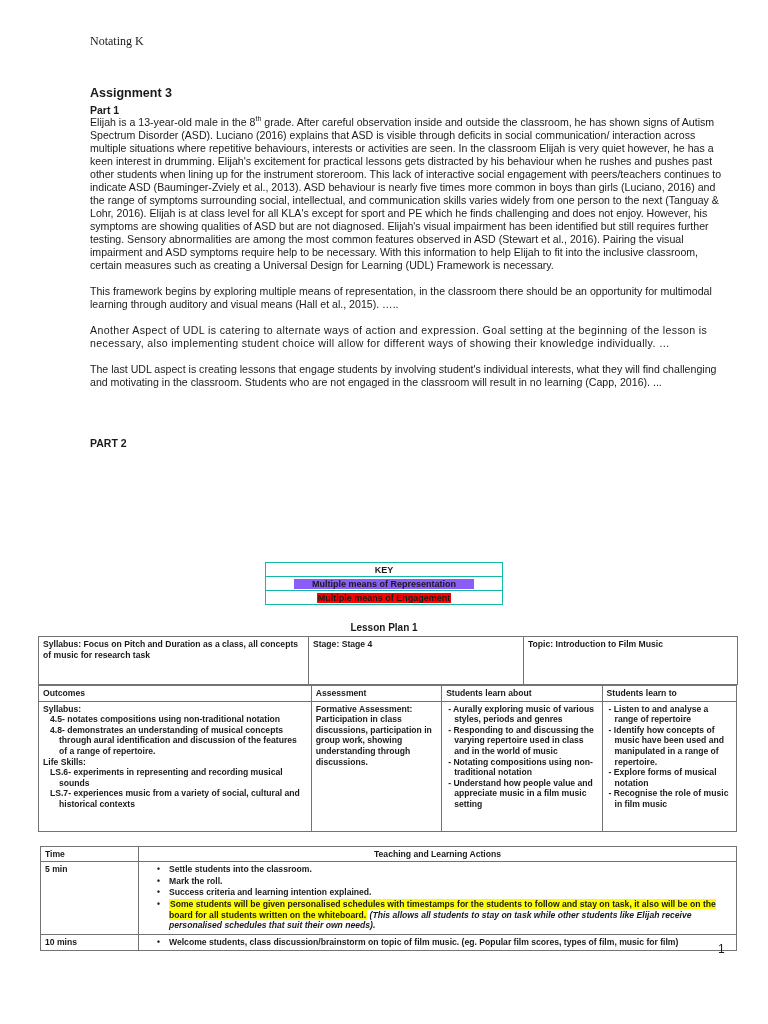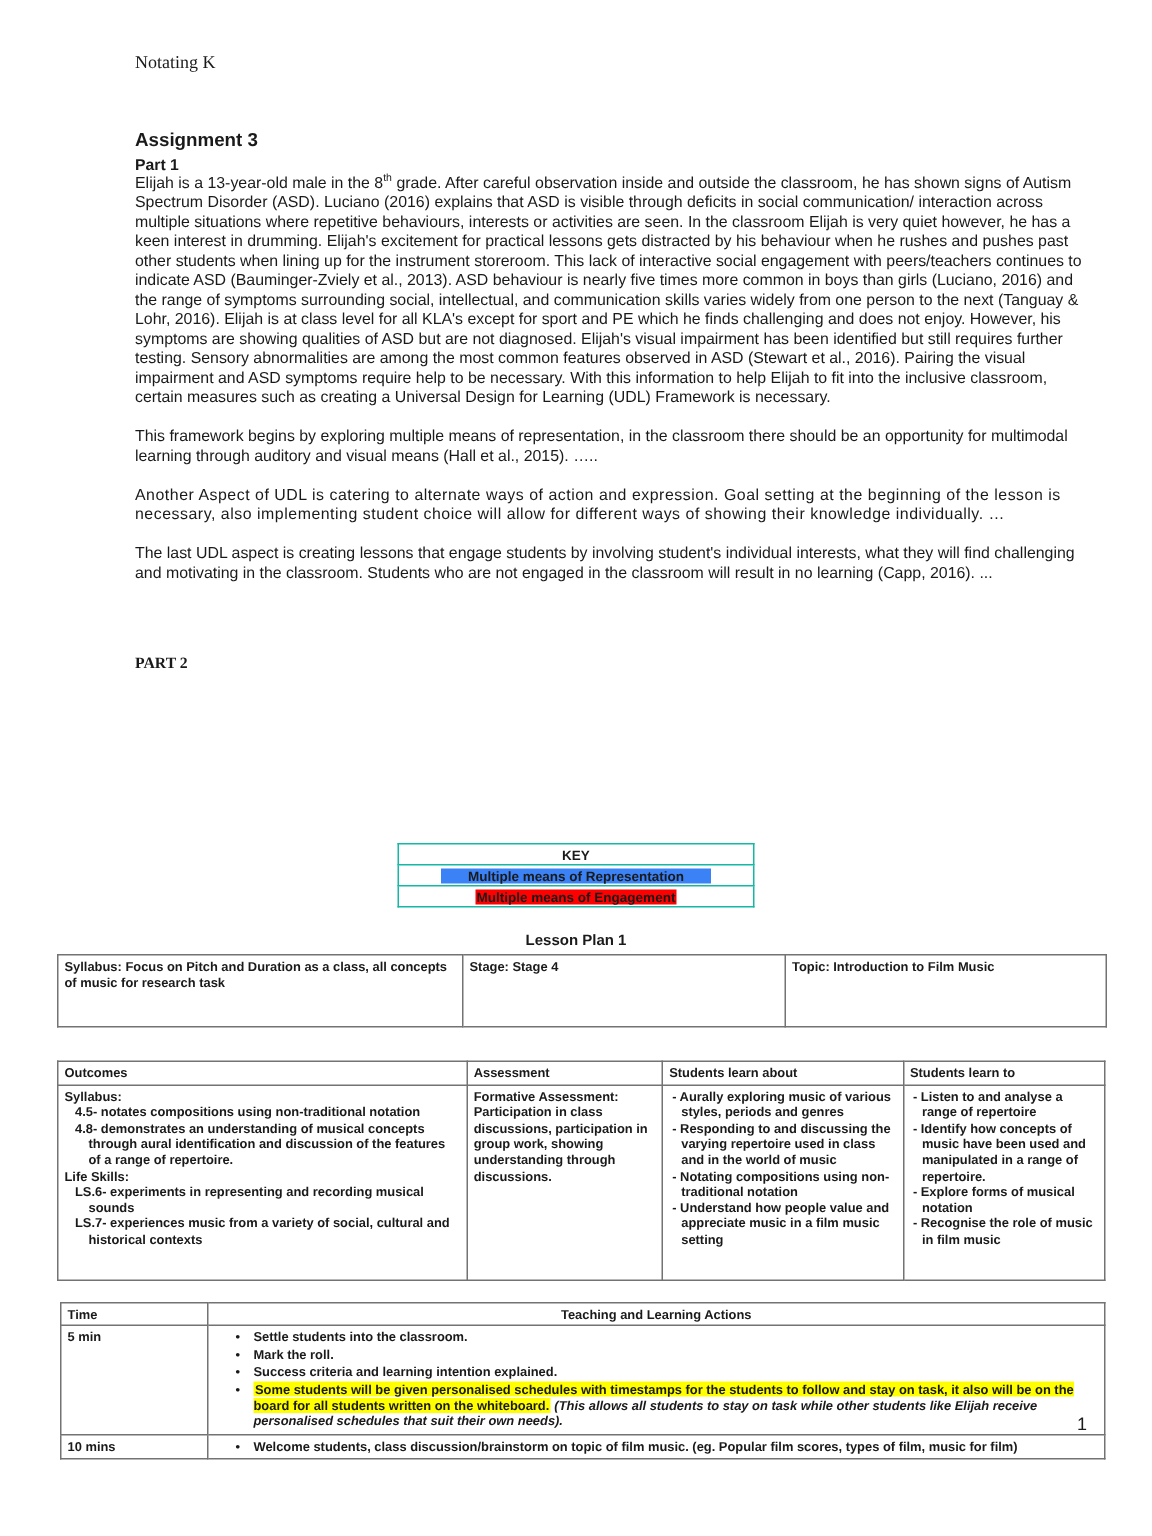"PART 2" .part2-heading { font-family: Liberation Serif, serif -> none }
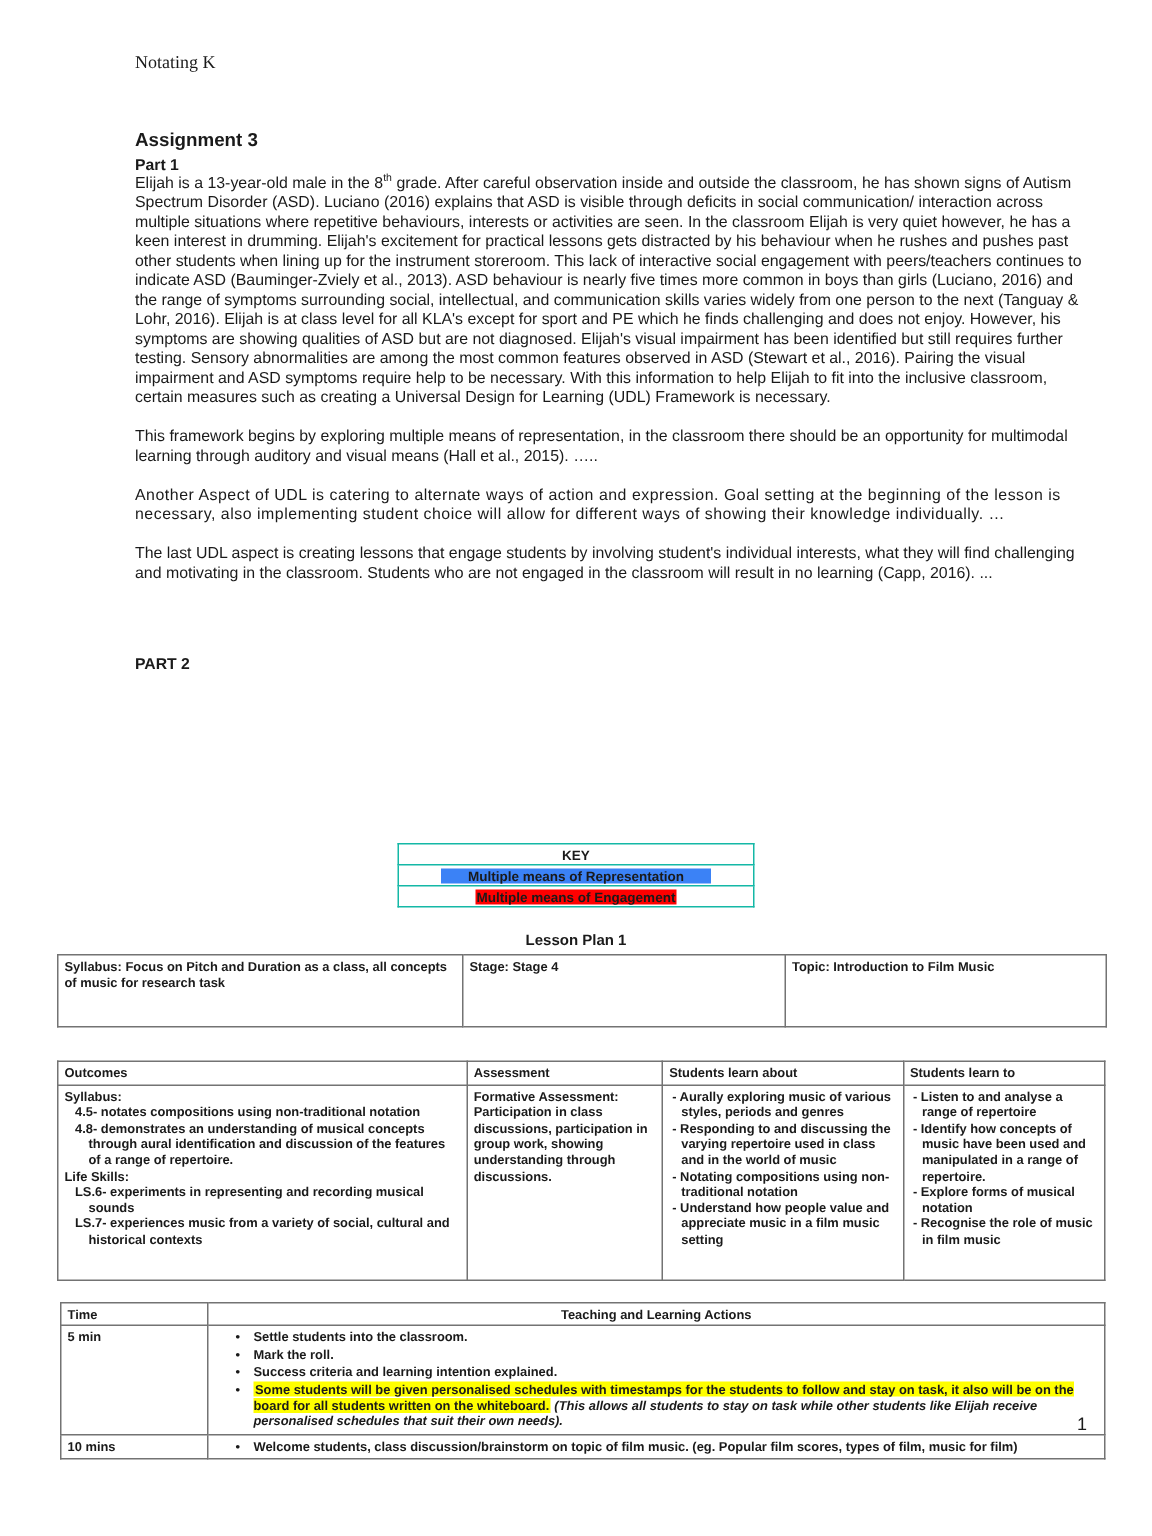"Multiple means of Representation" .hl-green { background: #3b82f6 -> #8b5cf6 }
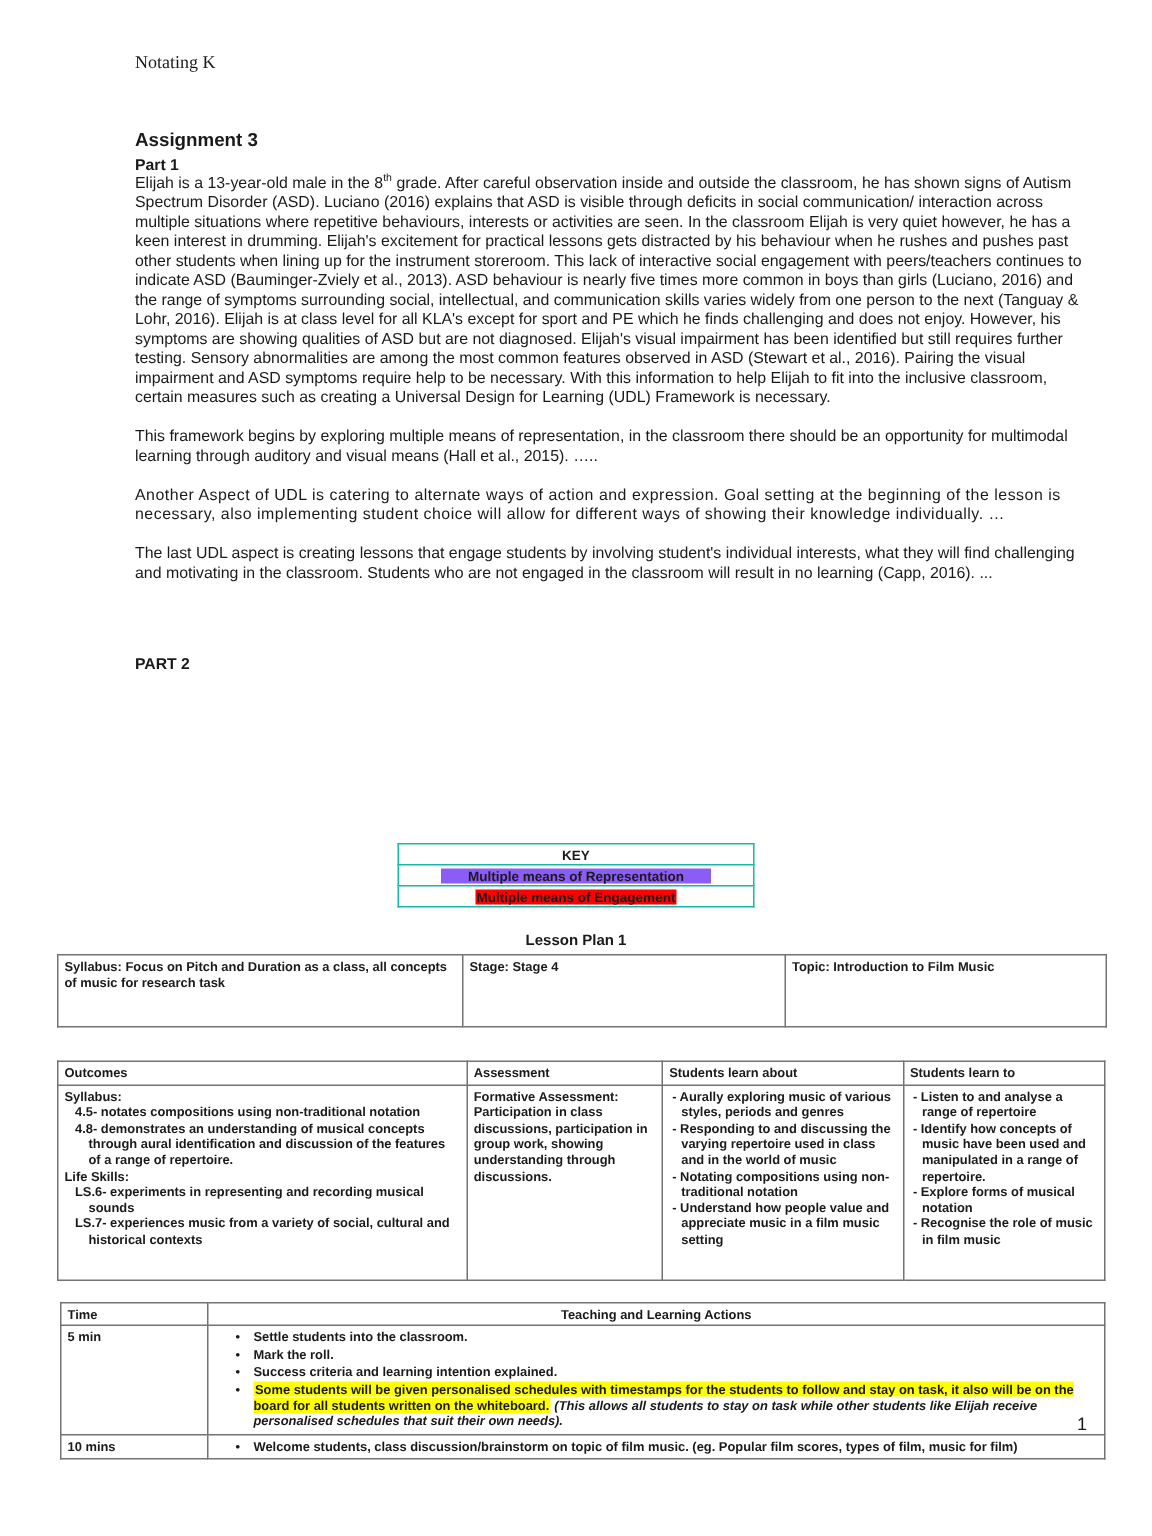"Outcomes" .outcomes-table { margin-top: 22px -> none }
